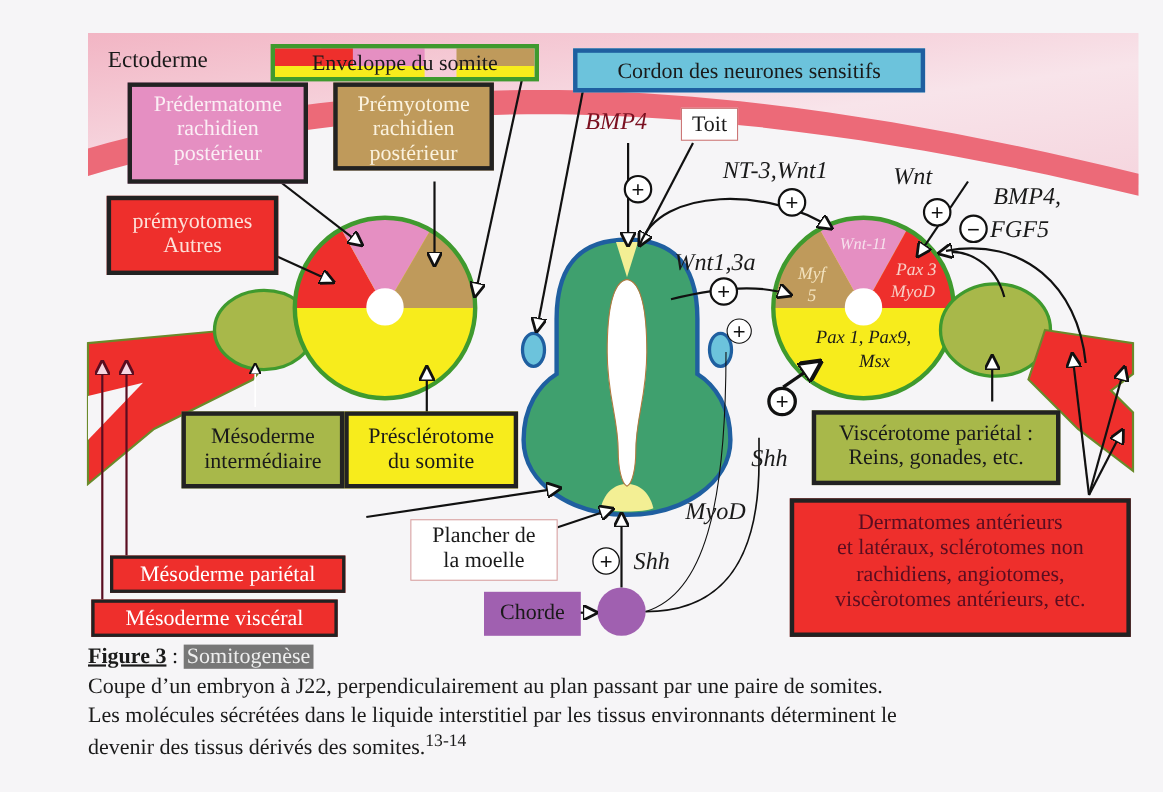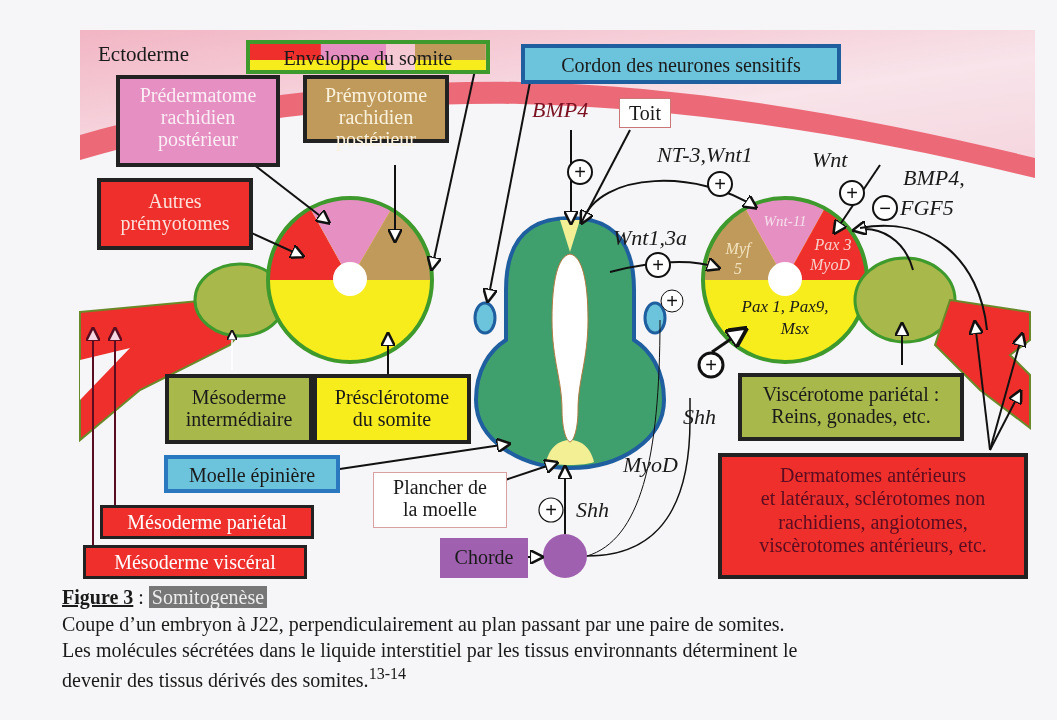"Prémyotome" div.lbl { height: 68px -> 80px }
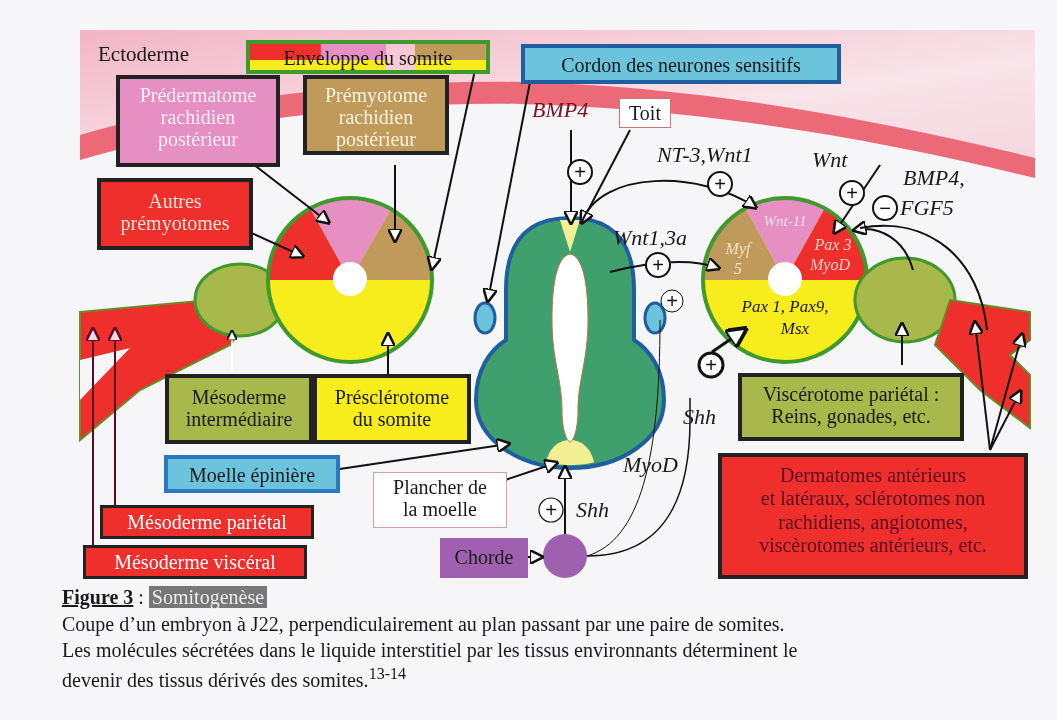"Autres" div { order: before "prémyotomes" -> after "prémyotomes" }
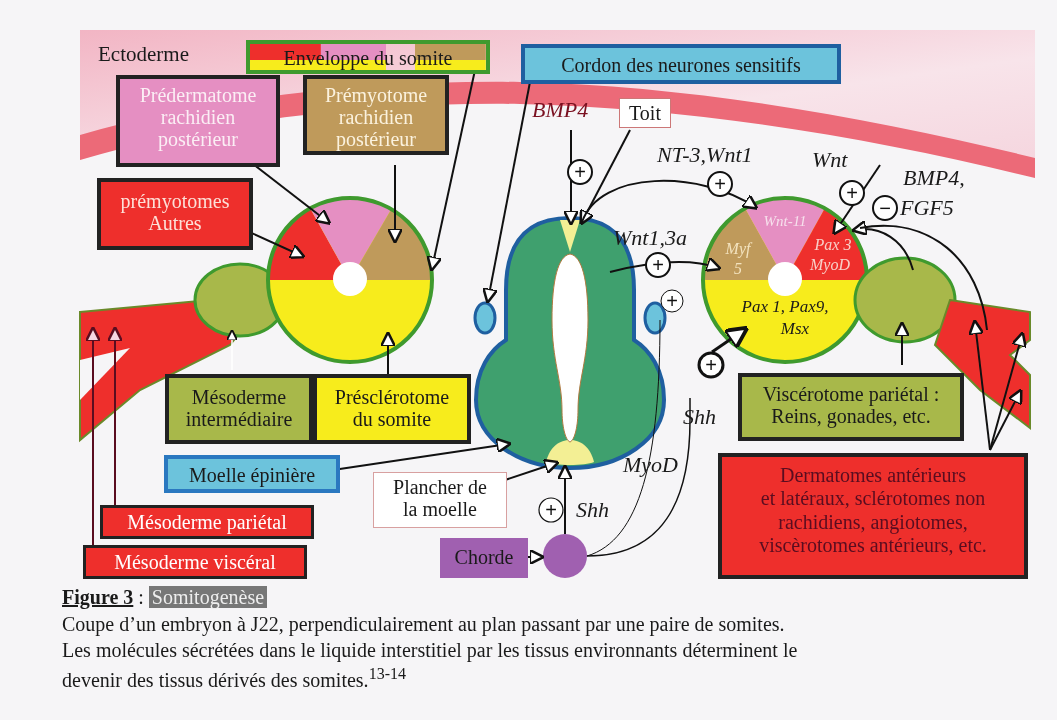"Moelle épinière" div.lbl { html: <div>Moelle épinière</div> -> none }
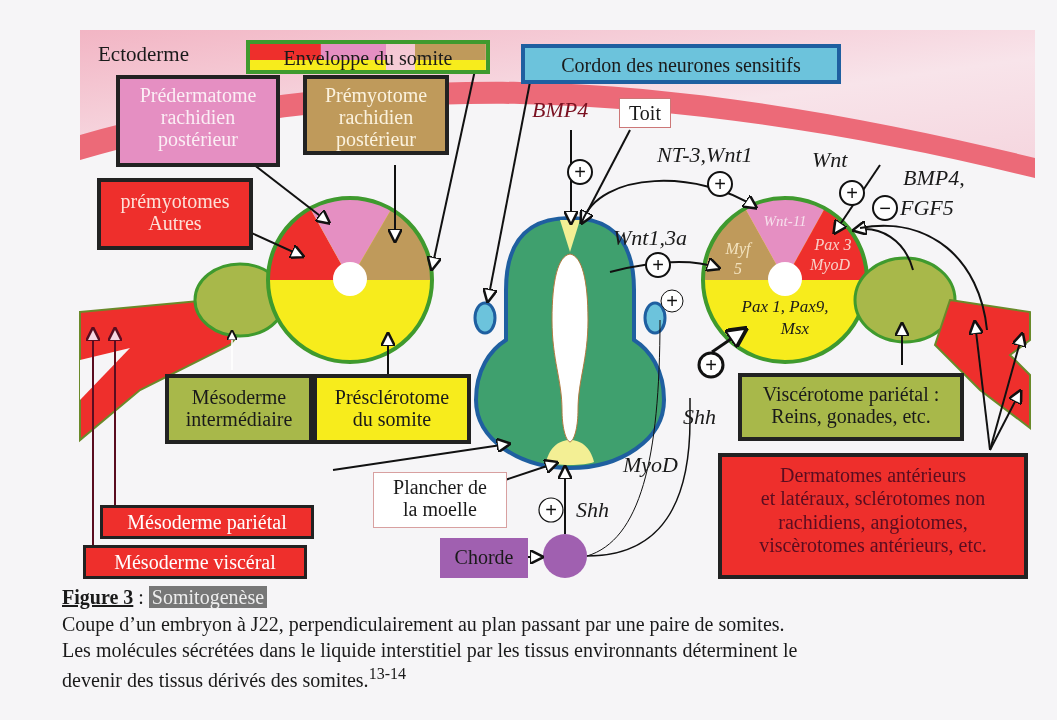"Figure 3 : Somitogenèse" .caption { left: 62px -> 80px }
